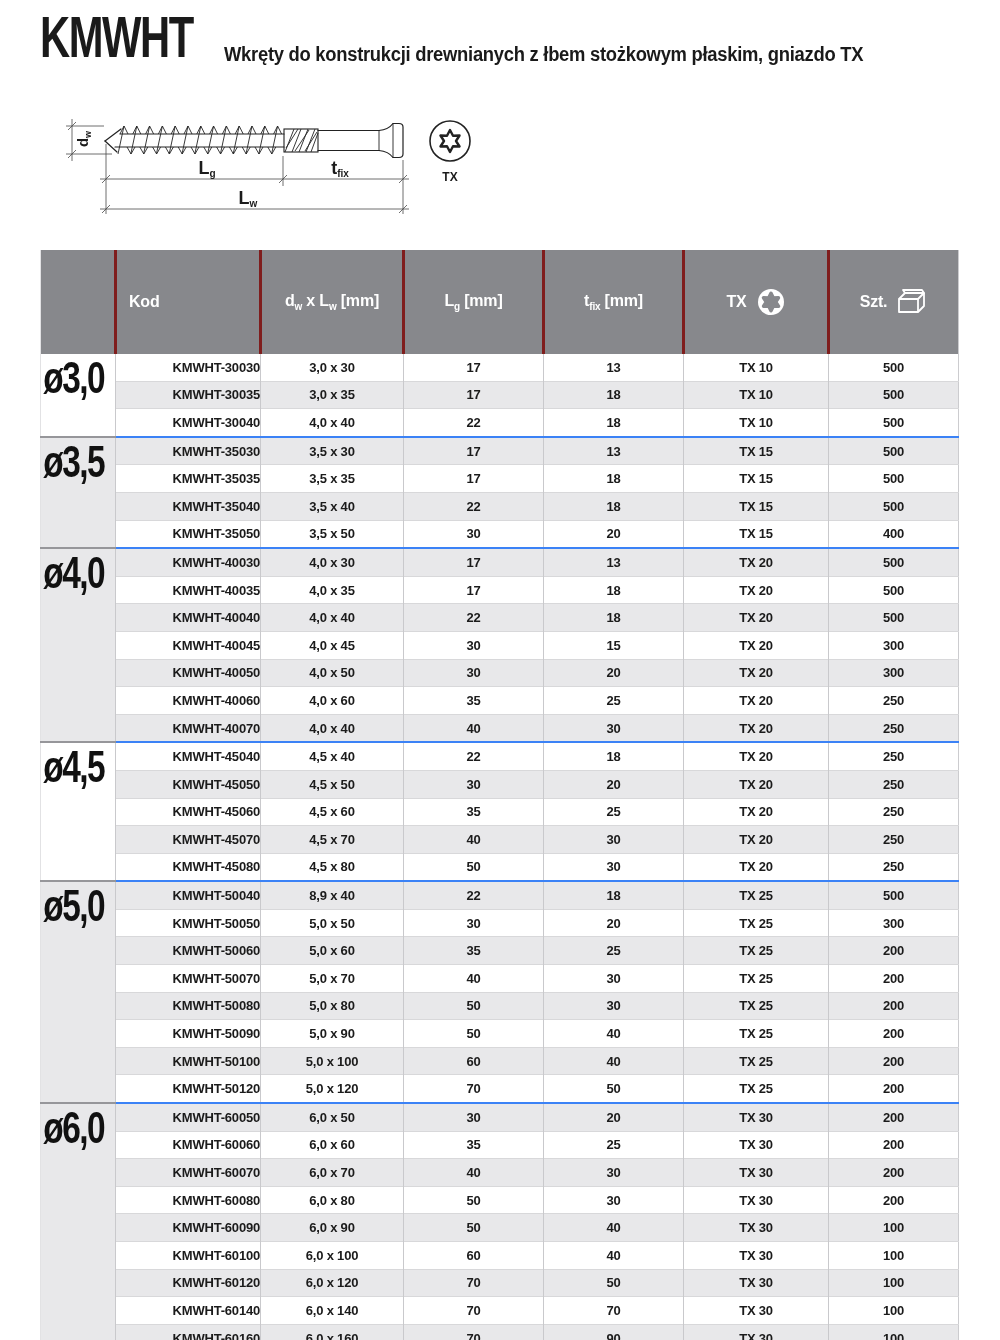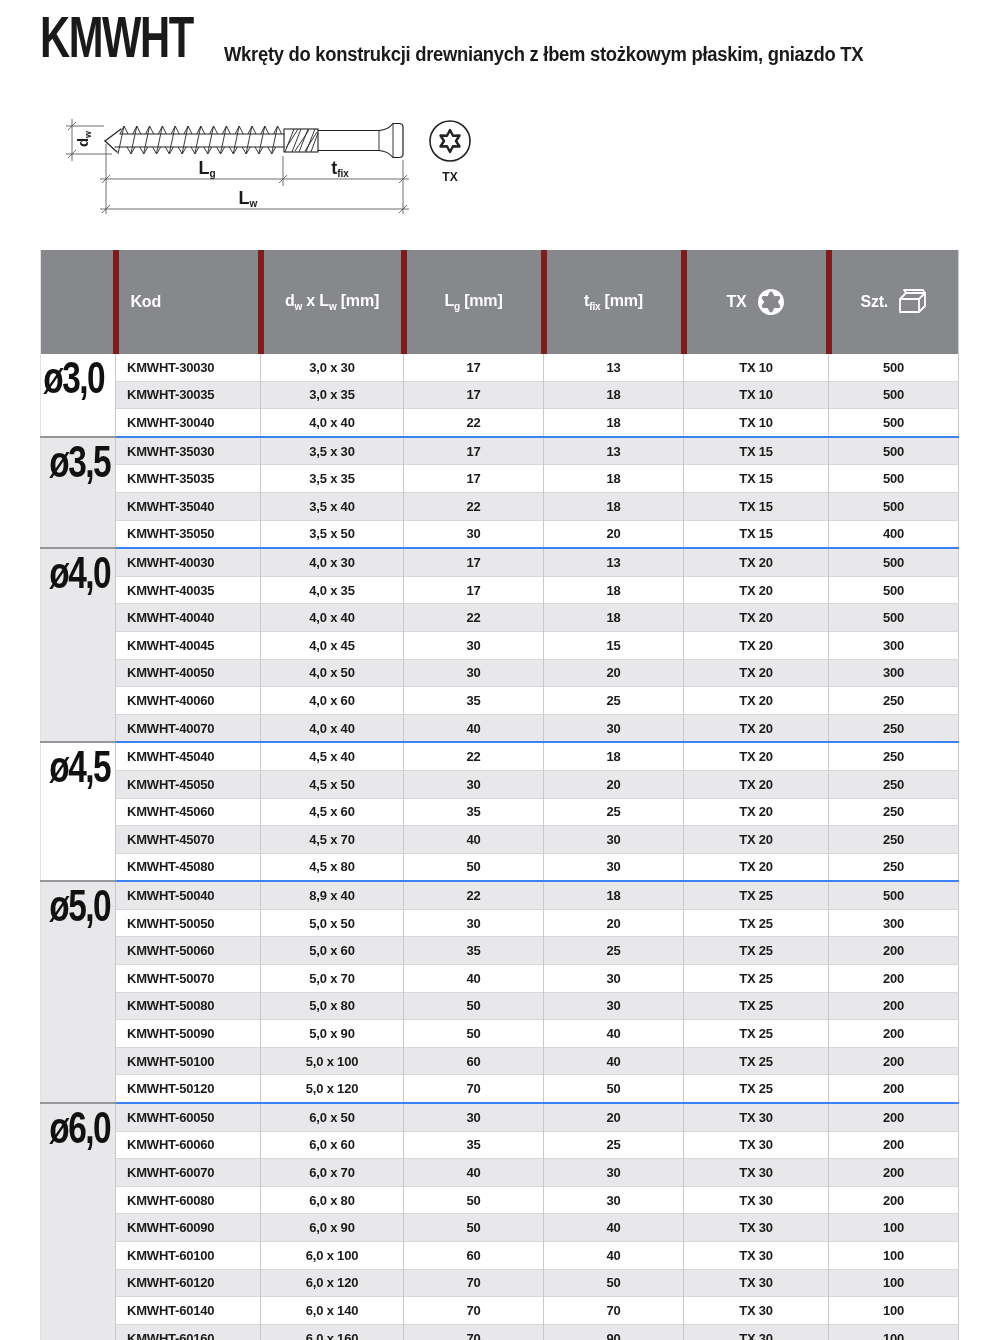"Kod" table.product th { border-left: 6px solid #7f1d1d -> 3px solid #7f1d1d }
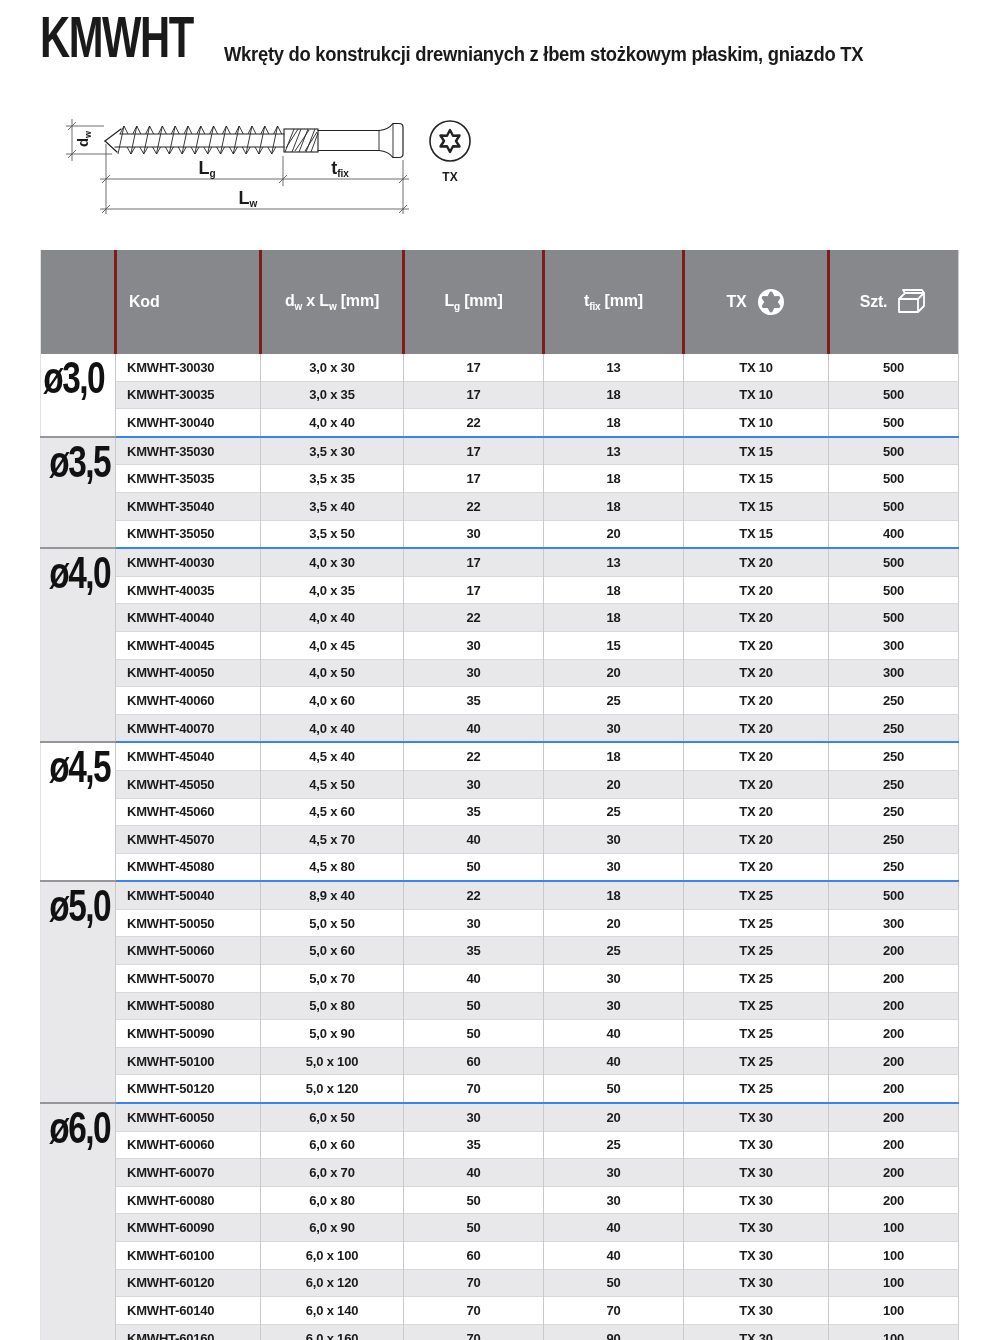"KMWHT-30030" table.product td.c-code { text-align: left -> right }
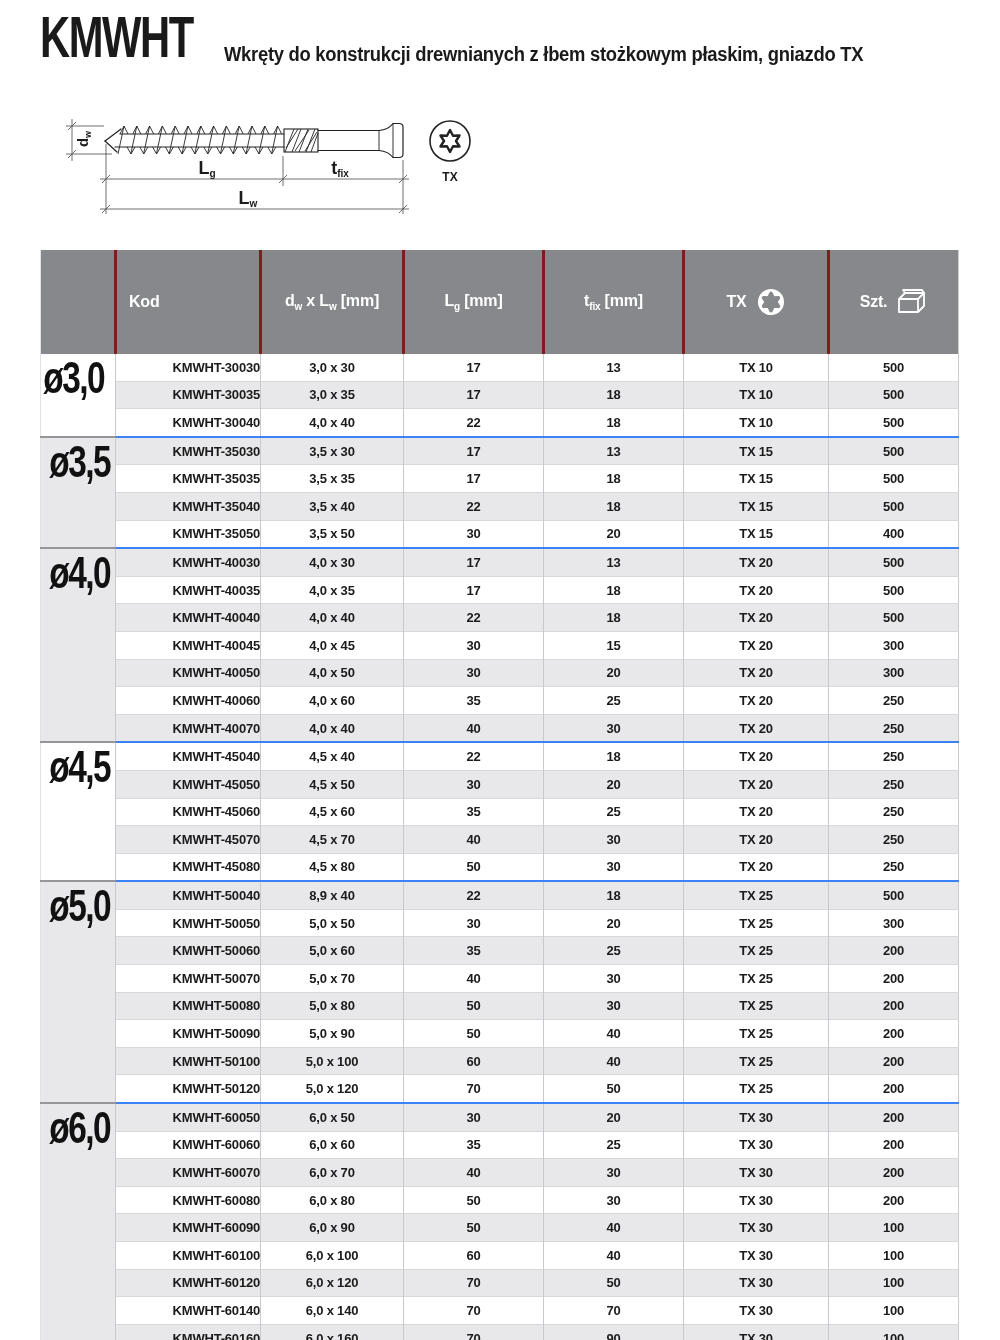"ø3,5" table.product tr.group-start td.group-cell { padding-left: 6px -> none }
